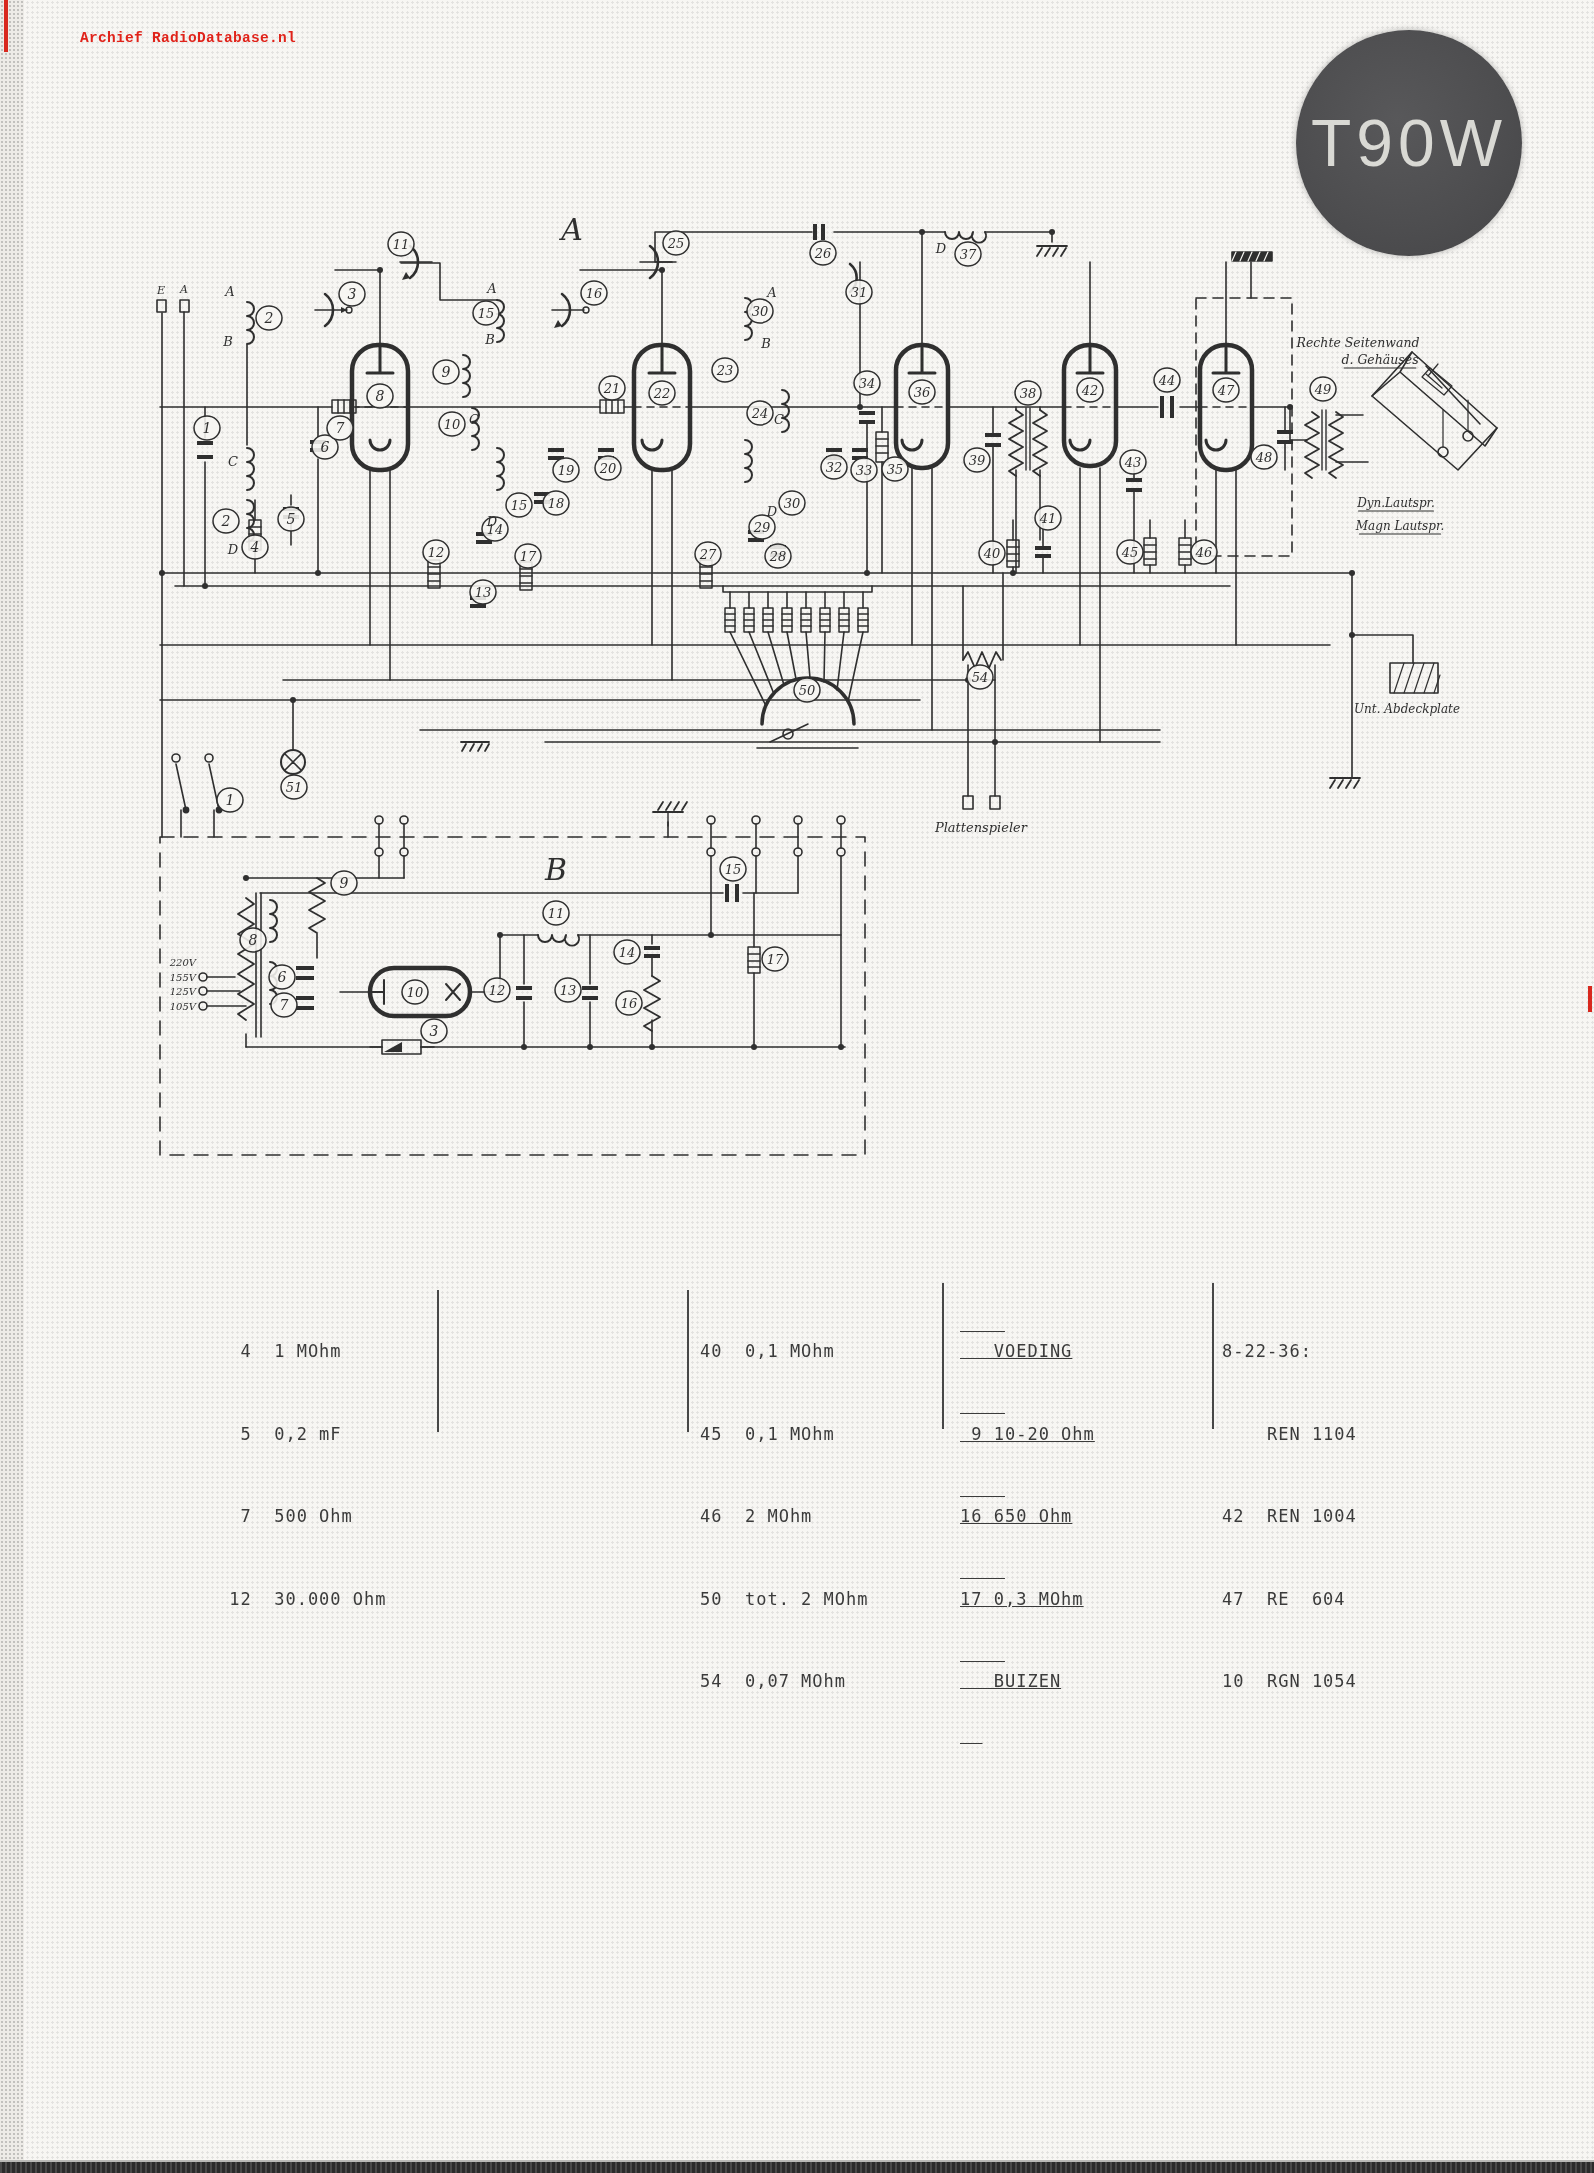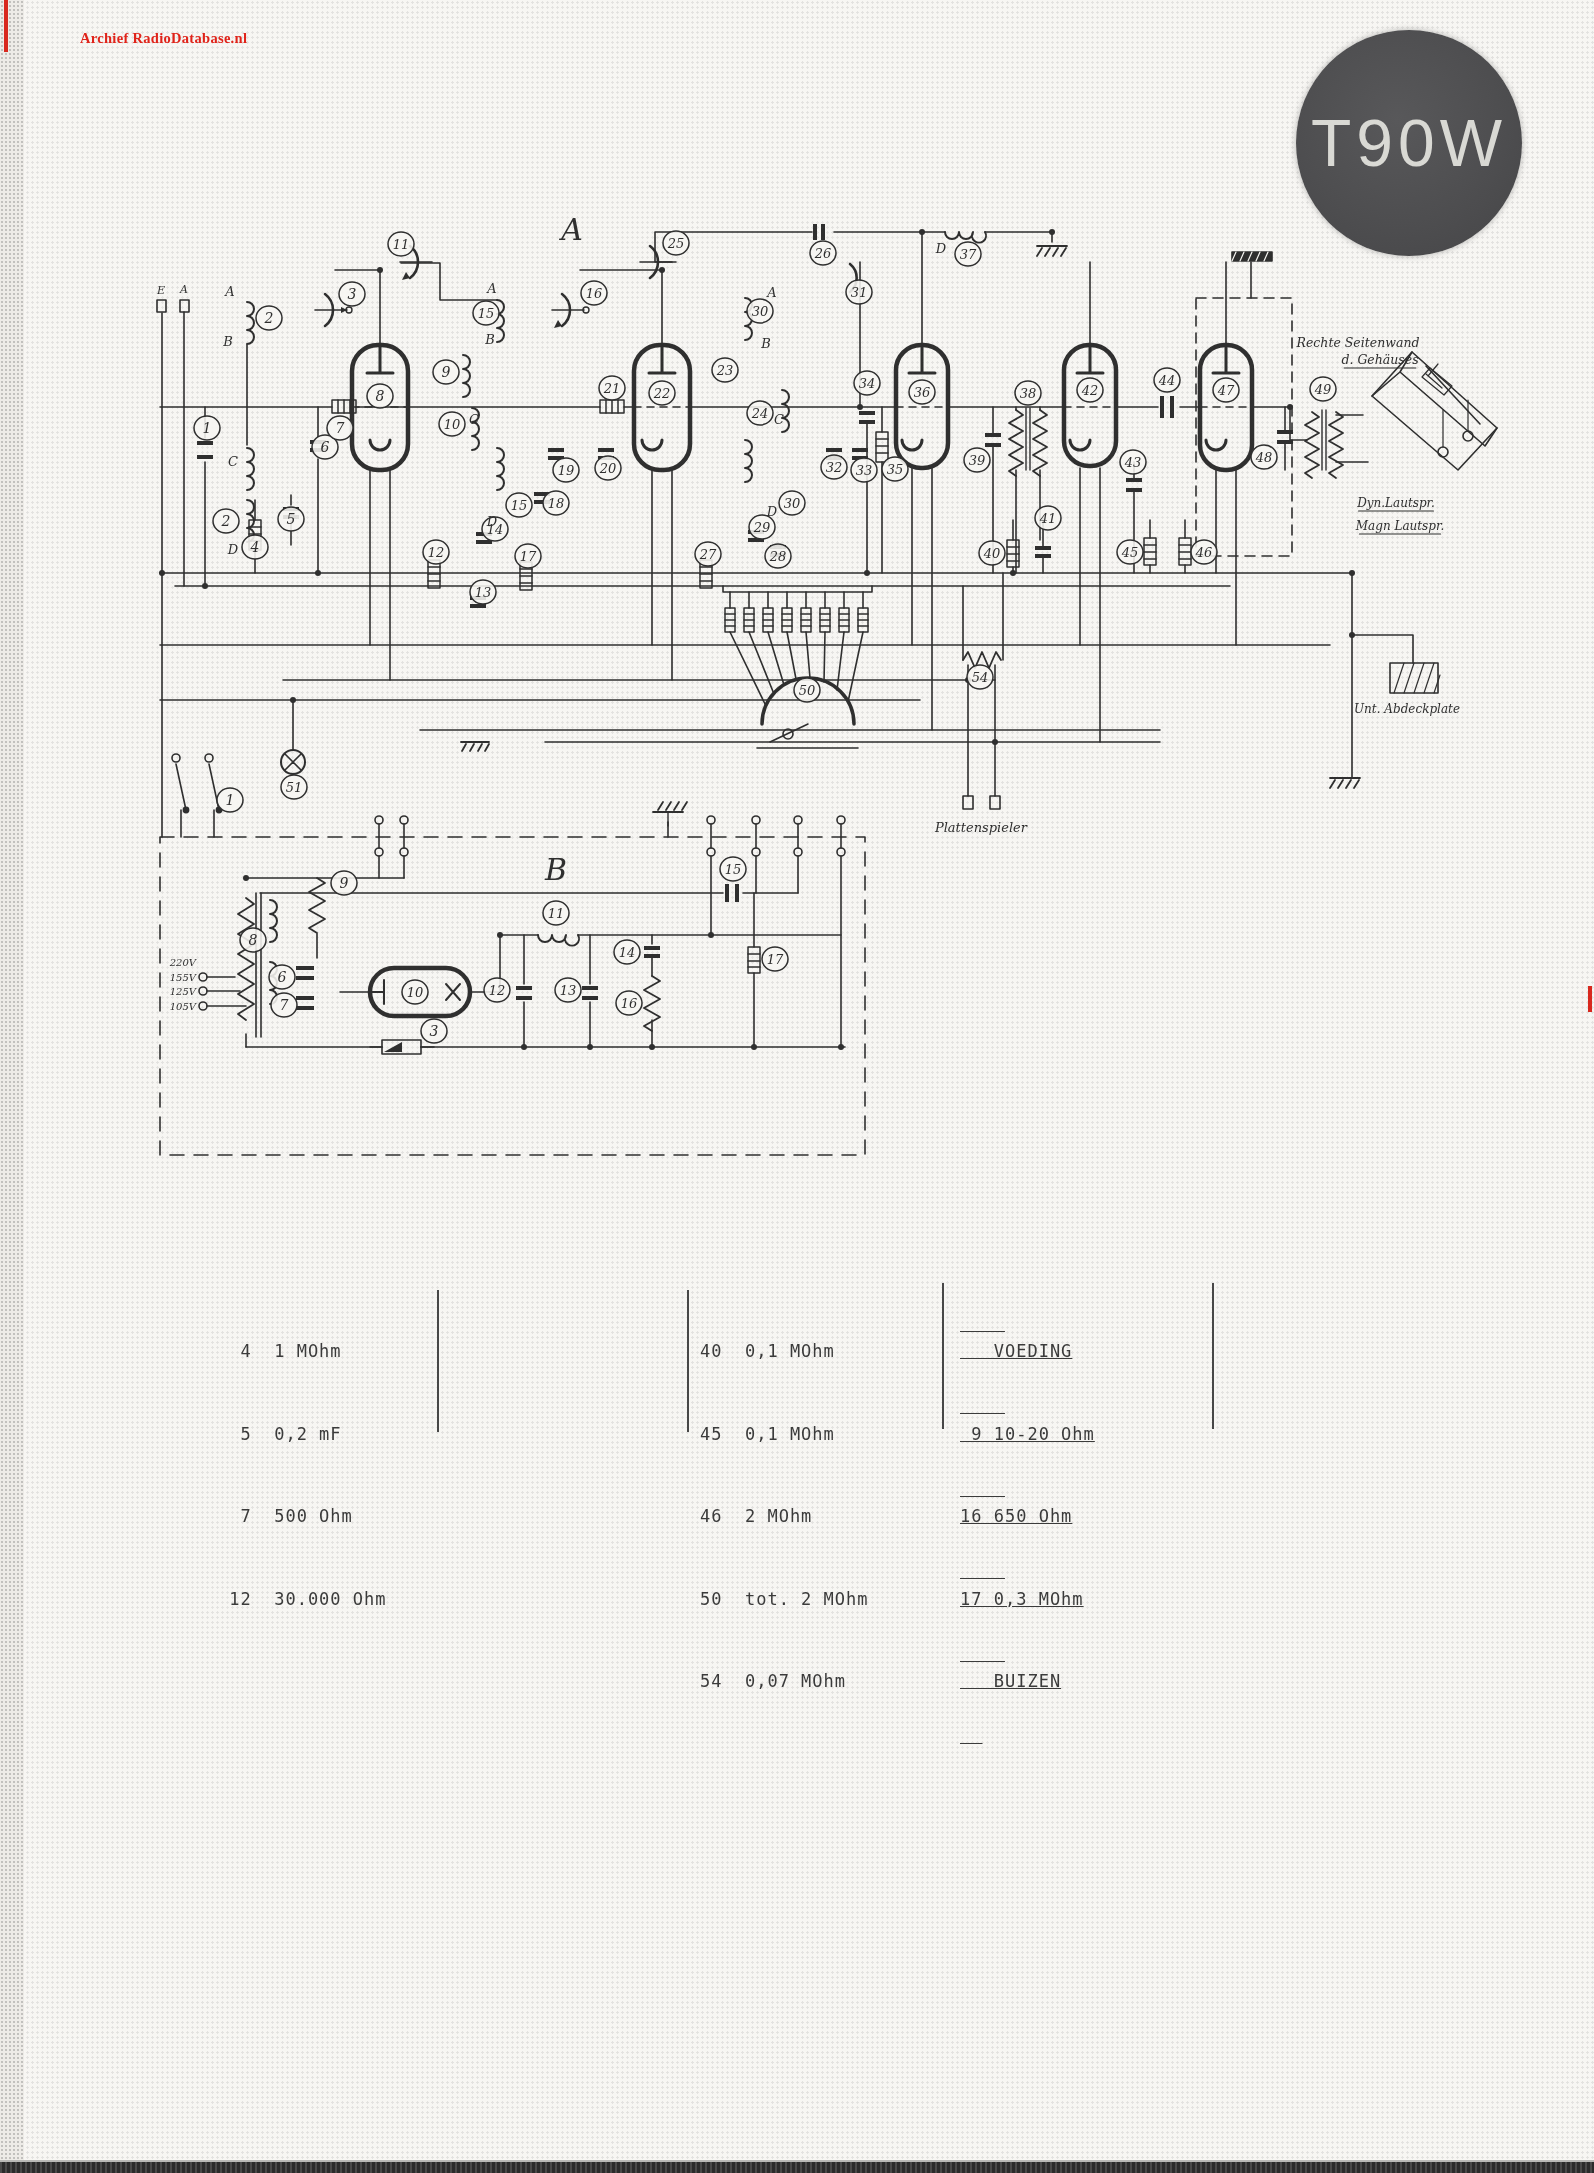"Archief RadioDatabase.nl" .watermark { font-family: Liberation Serif, serif -> Liberation Mono, monospace }
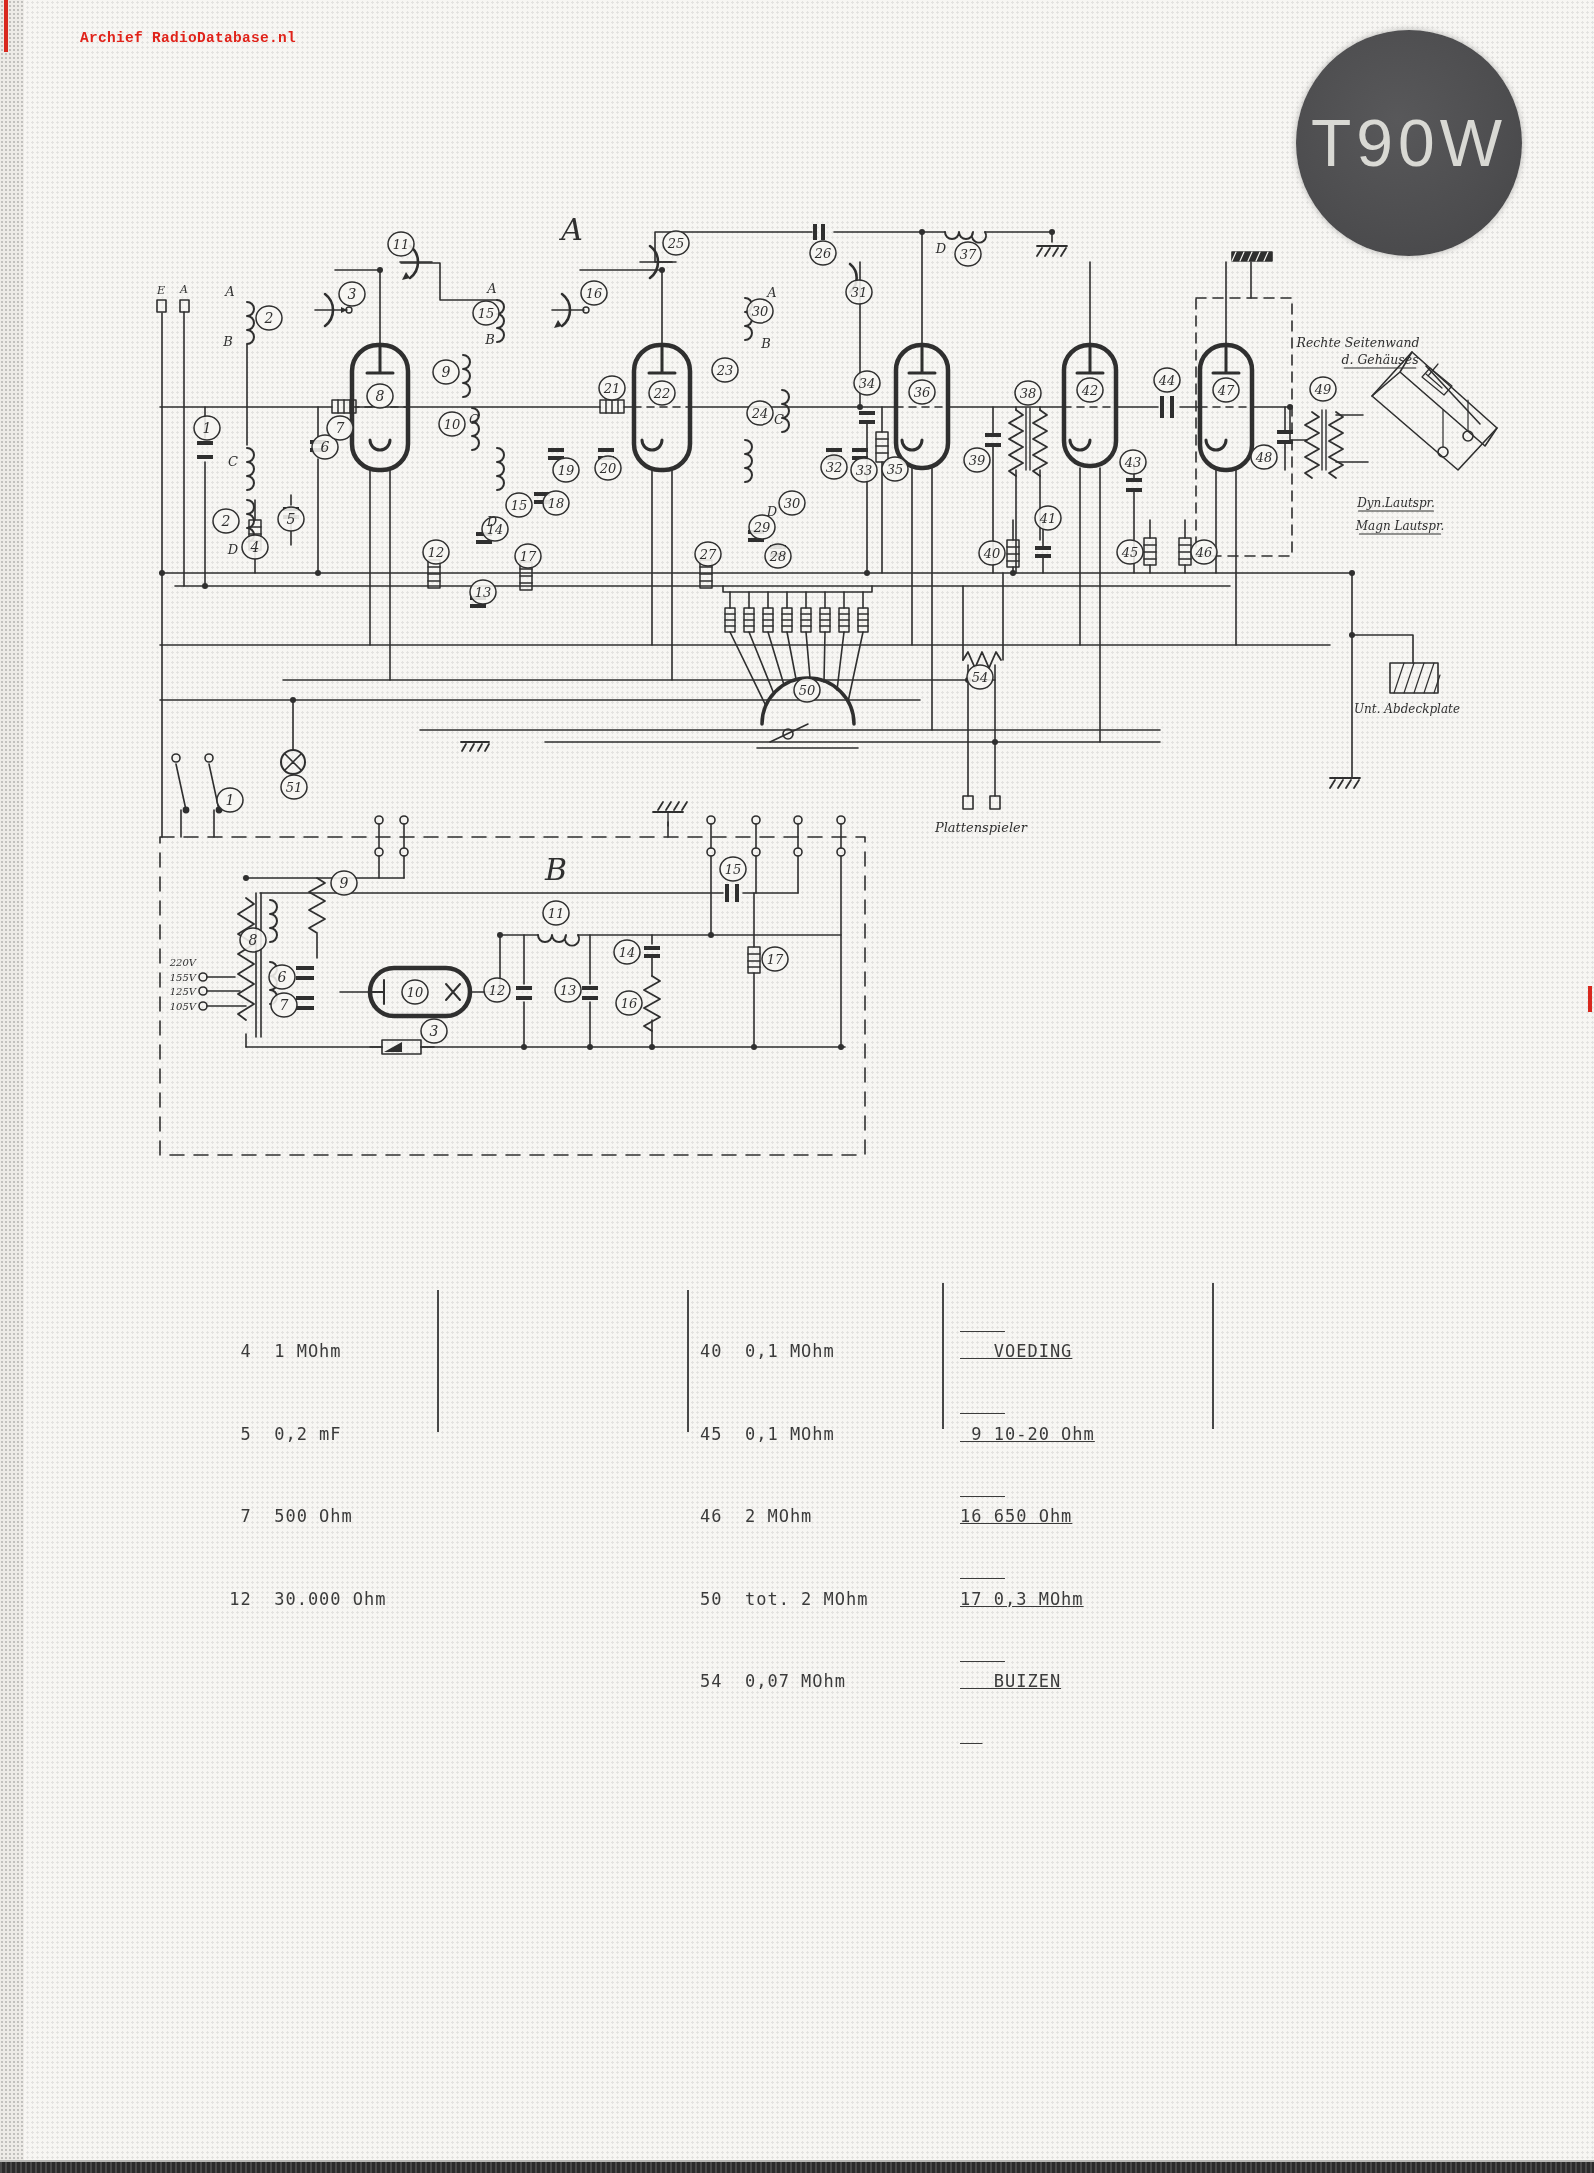"8-22-36:" div.pcol { html: none -> <div> <div>8-22-36:</div> <div> REN 1104</div> <div>42 REN 1004</div> <div>47 RE 604</div> <div>10 RGN 1054</div> </div> }
